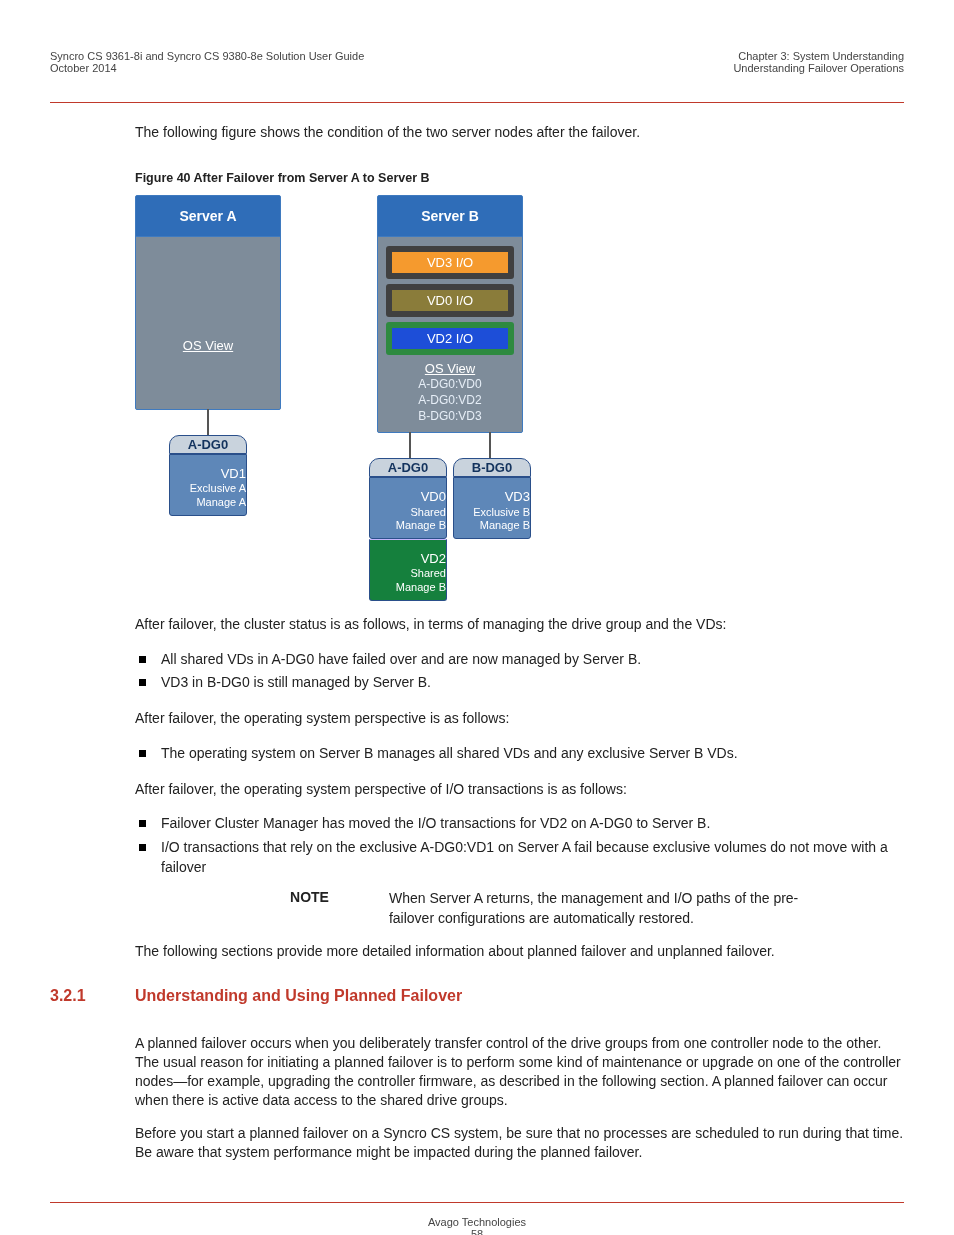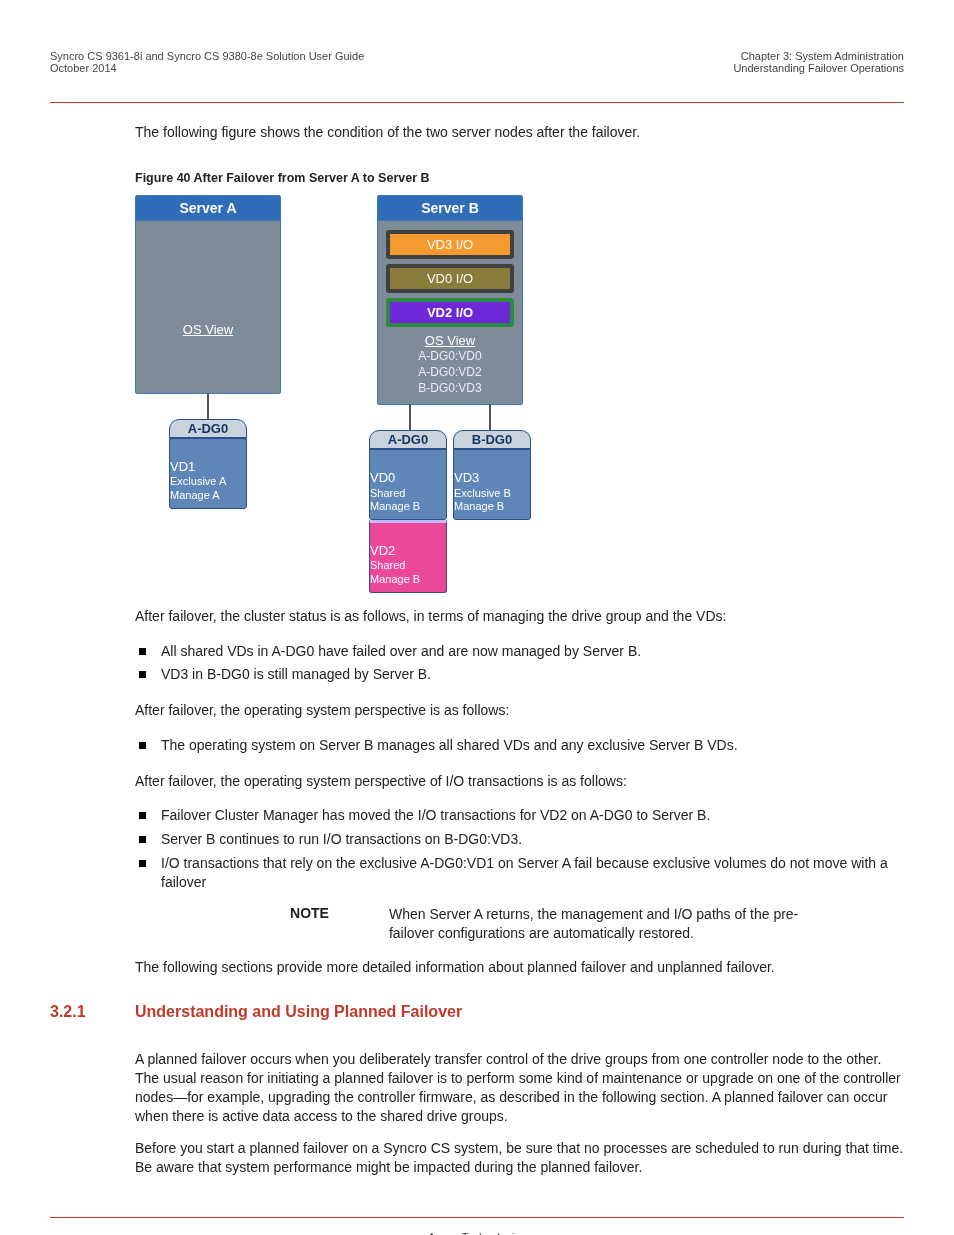"Chapter 3: System Administration" div { text: Administration -> Understanding }
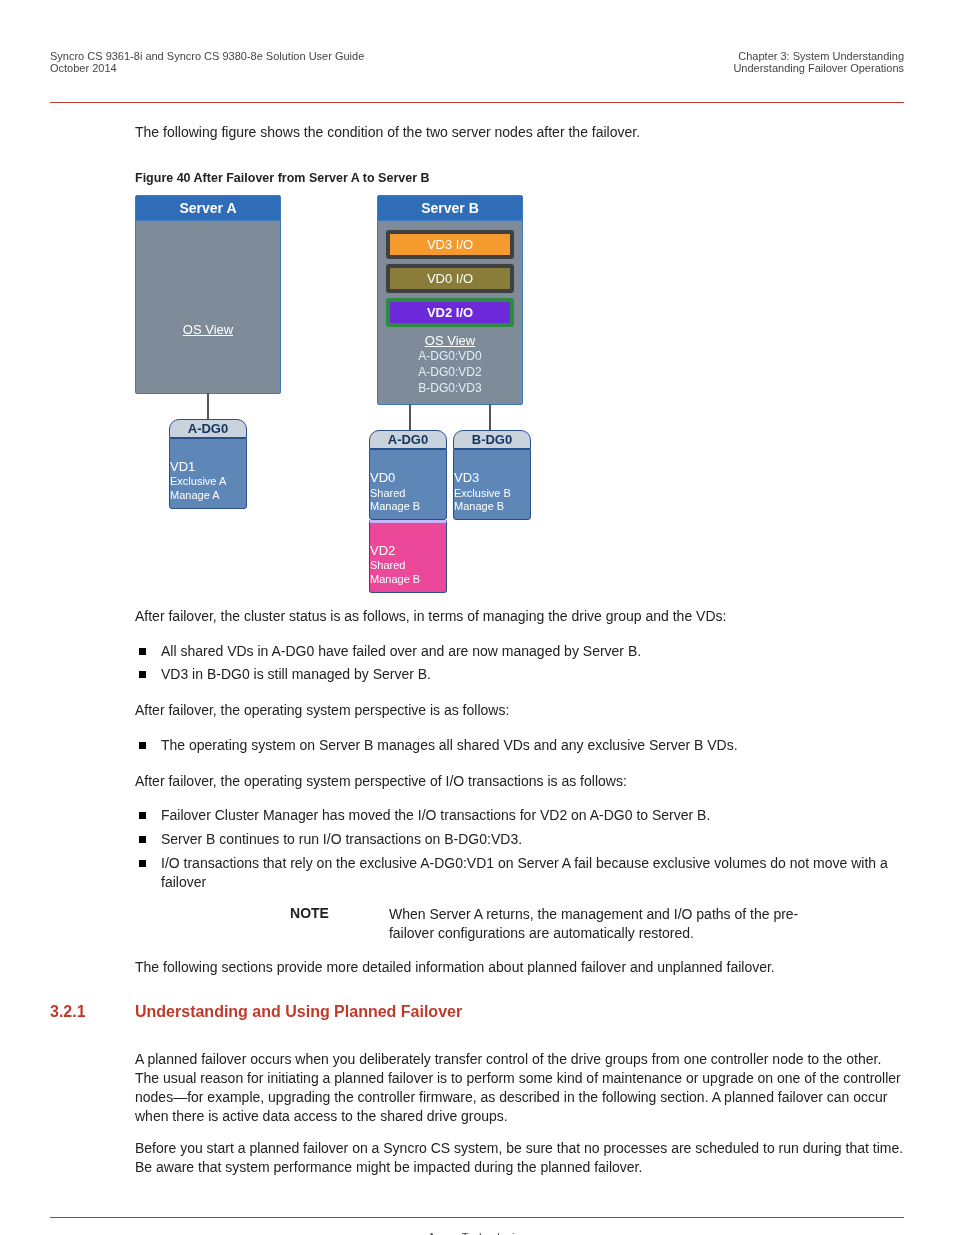"Server A" .panel-title { padding: 4px 0 -> 12px 0 }
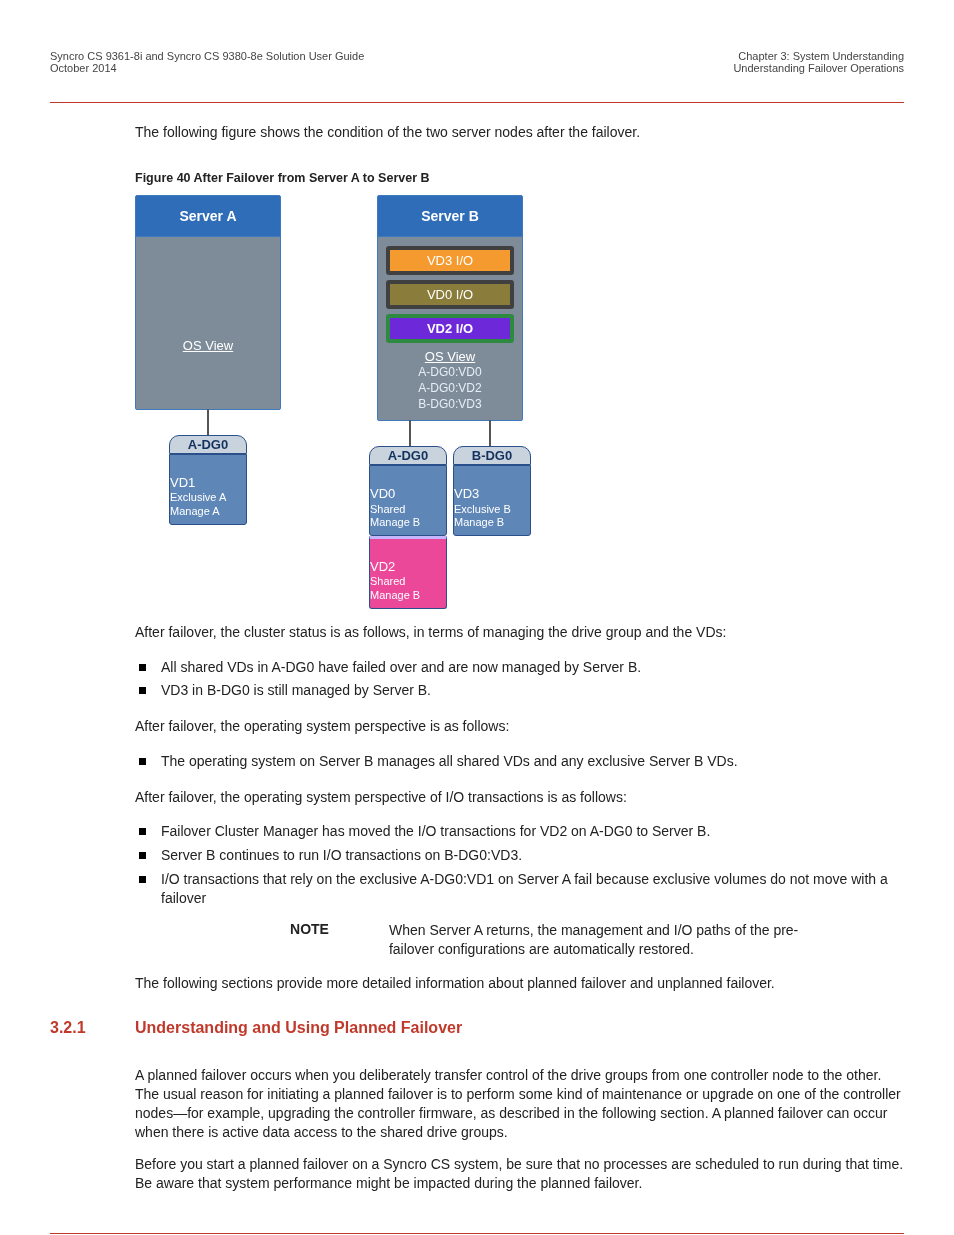"VD3 I/O" .panel-body .row { border: 4px solid #404040 -> 6px solid #404040 }
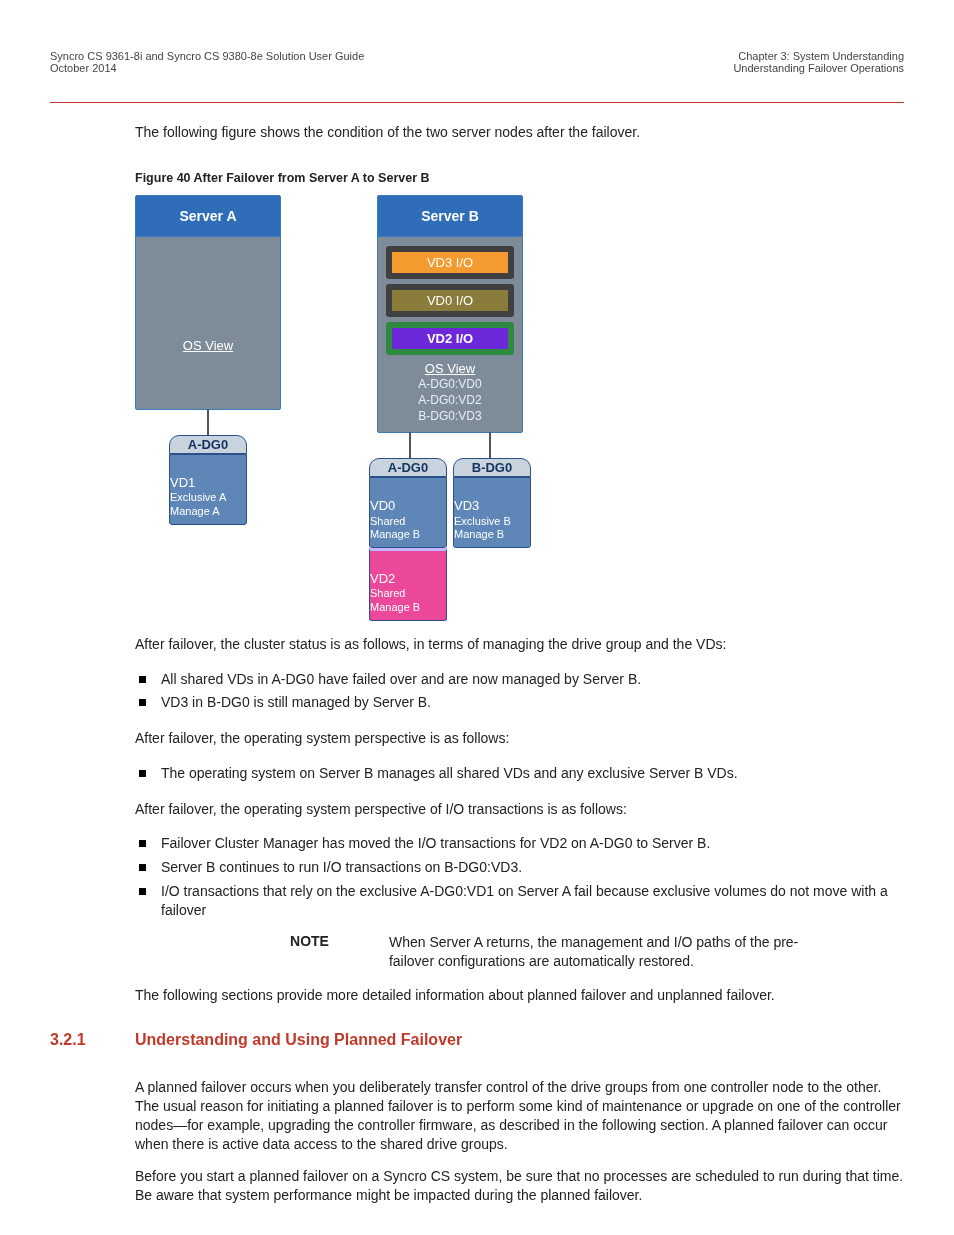"VD2 I/O" .row.green { background: #6d28d9 -> #1d4ed8; font-weight: bold -> none }
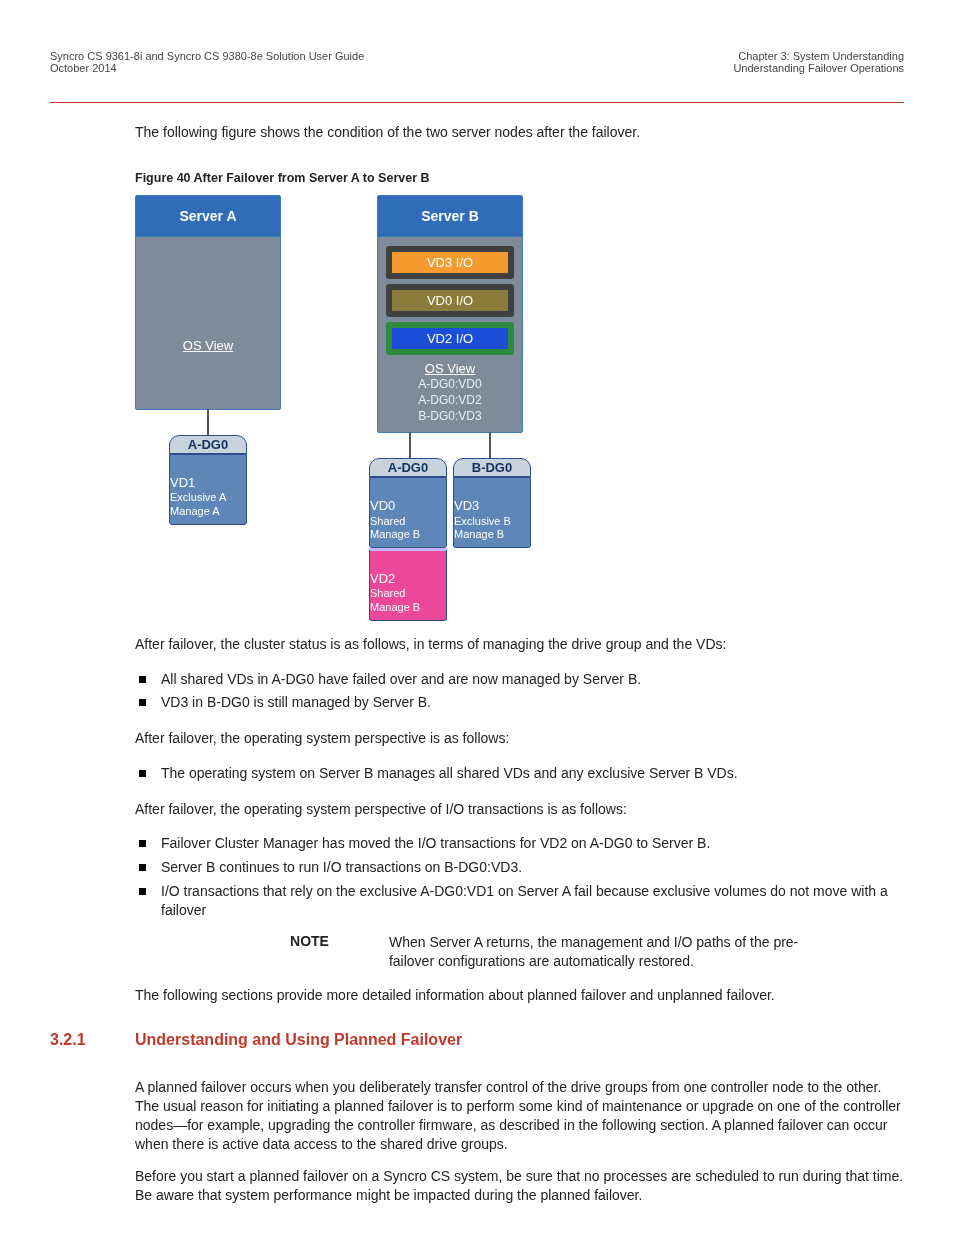"VD1" .dg-box { padding: 20px 0 5px 0 -> 11px 0 5px 0; text-align: left -> right }
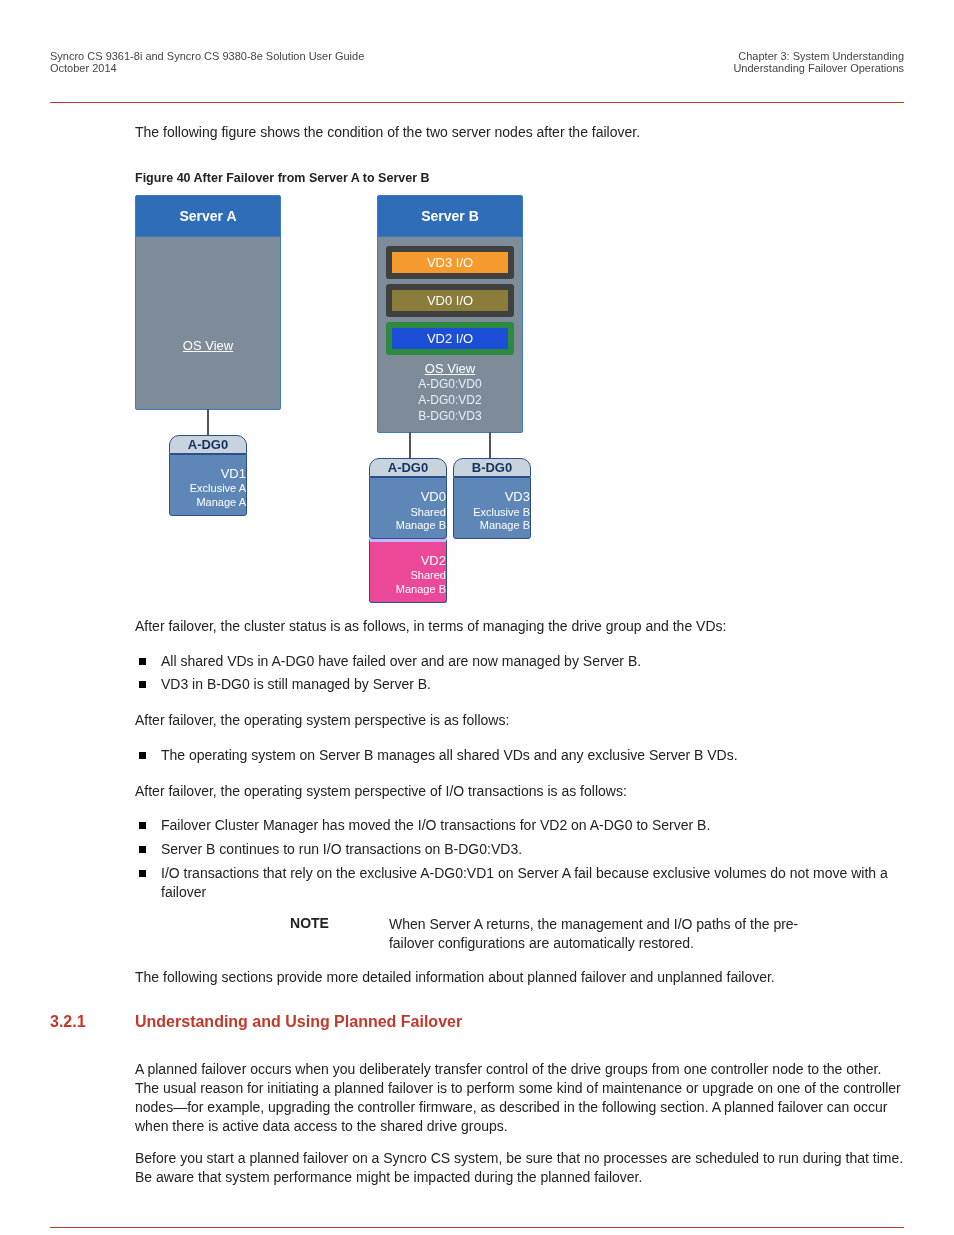"VD2" .dg-box.green { background: #ec4899 -> #15803d; border-top: 3px solid #c4b5fd -> 1px solid #c4b5fd }
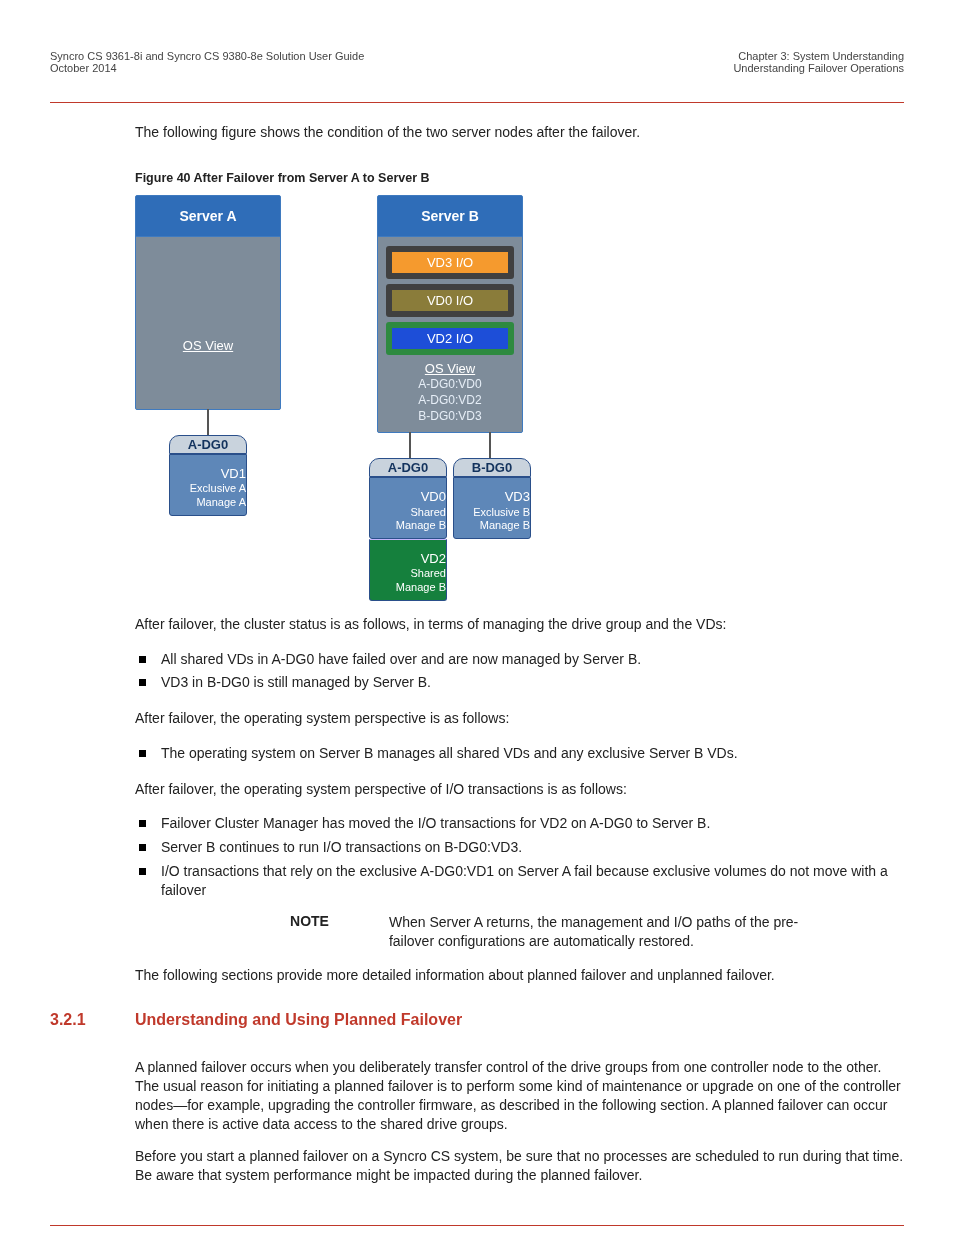"Server B continues to run" li { html: <li>Server B continues to run I/O transactions on B-DG0:VD3.</li> -> none }
